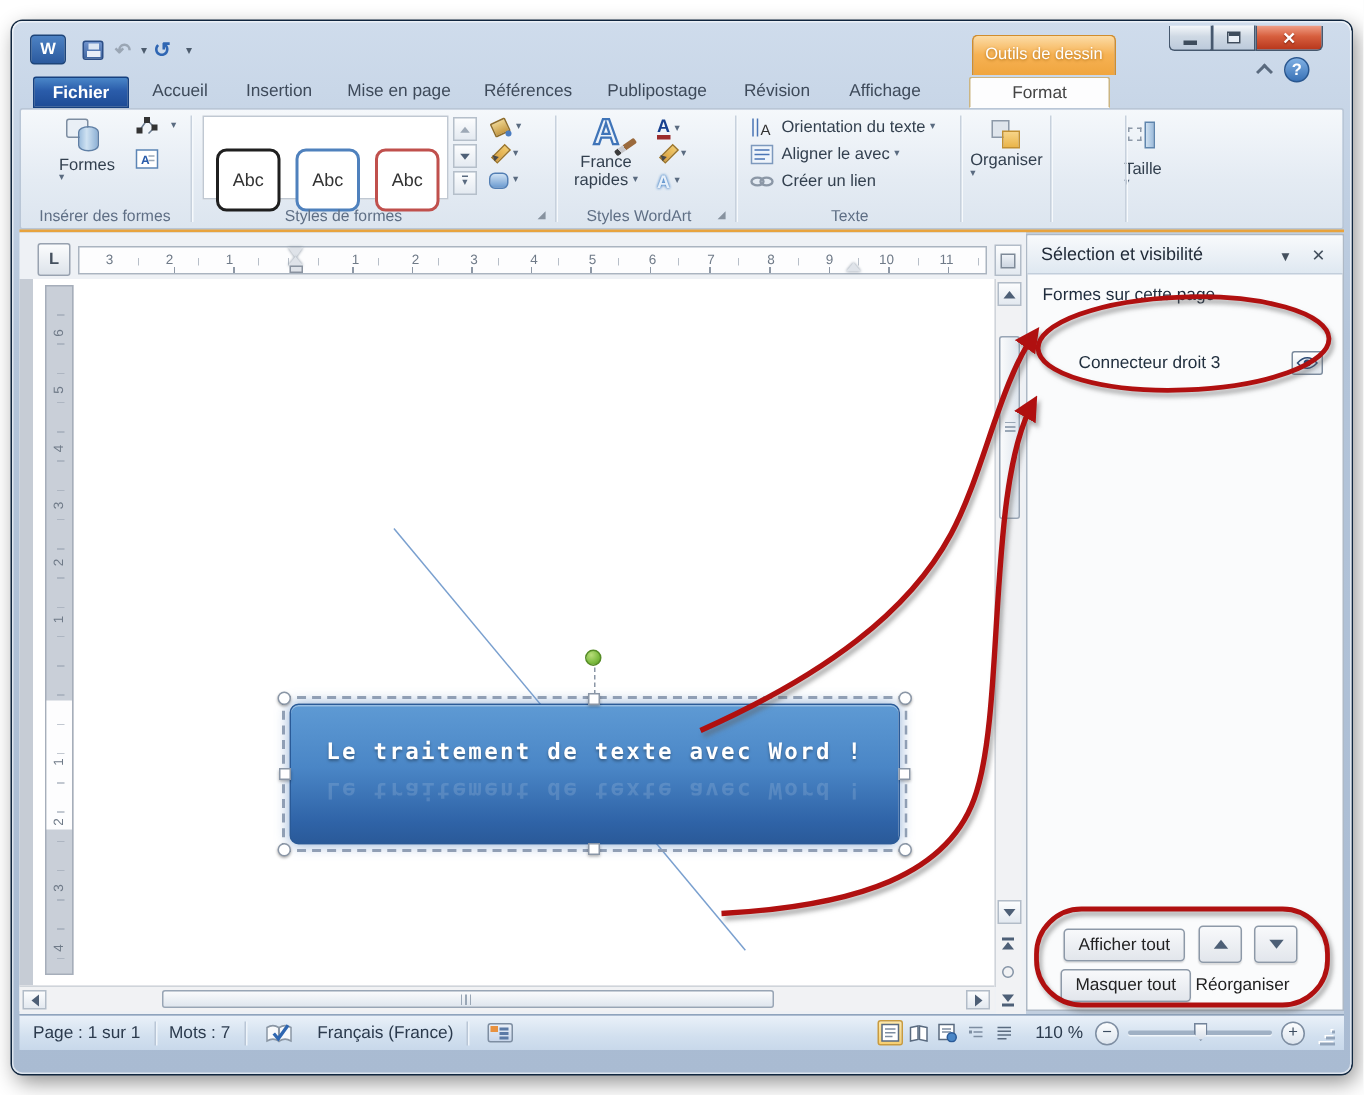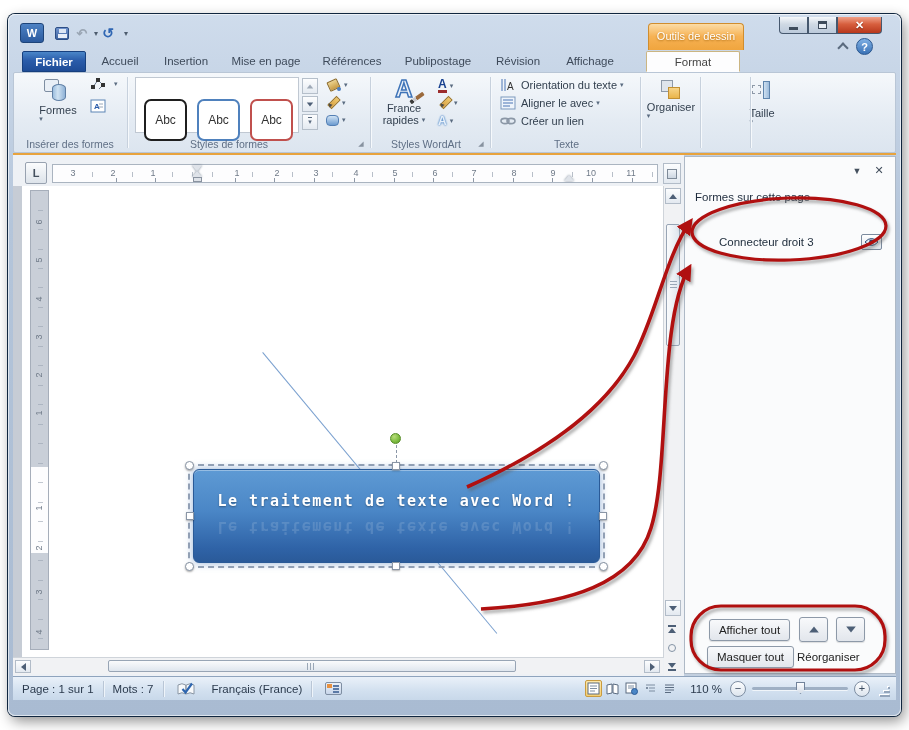"Sélection et visibilité" div.pane-hdr { html: none -> <div>Sélection et visibilité</div> }
